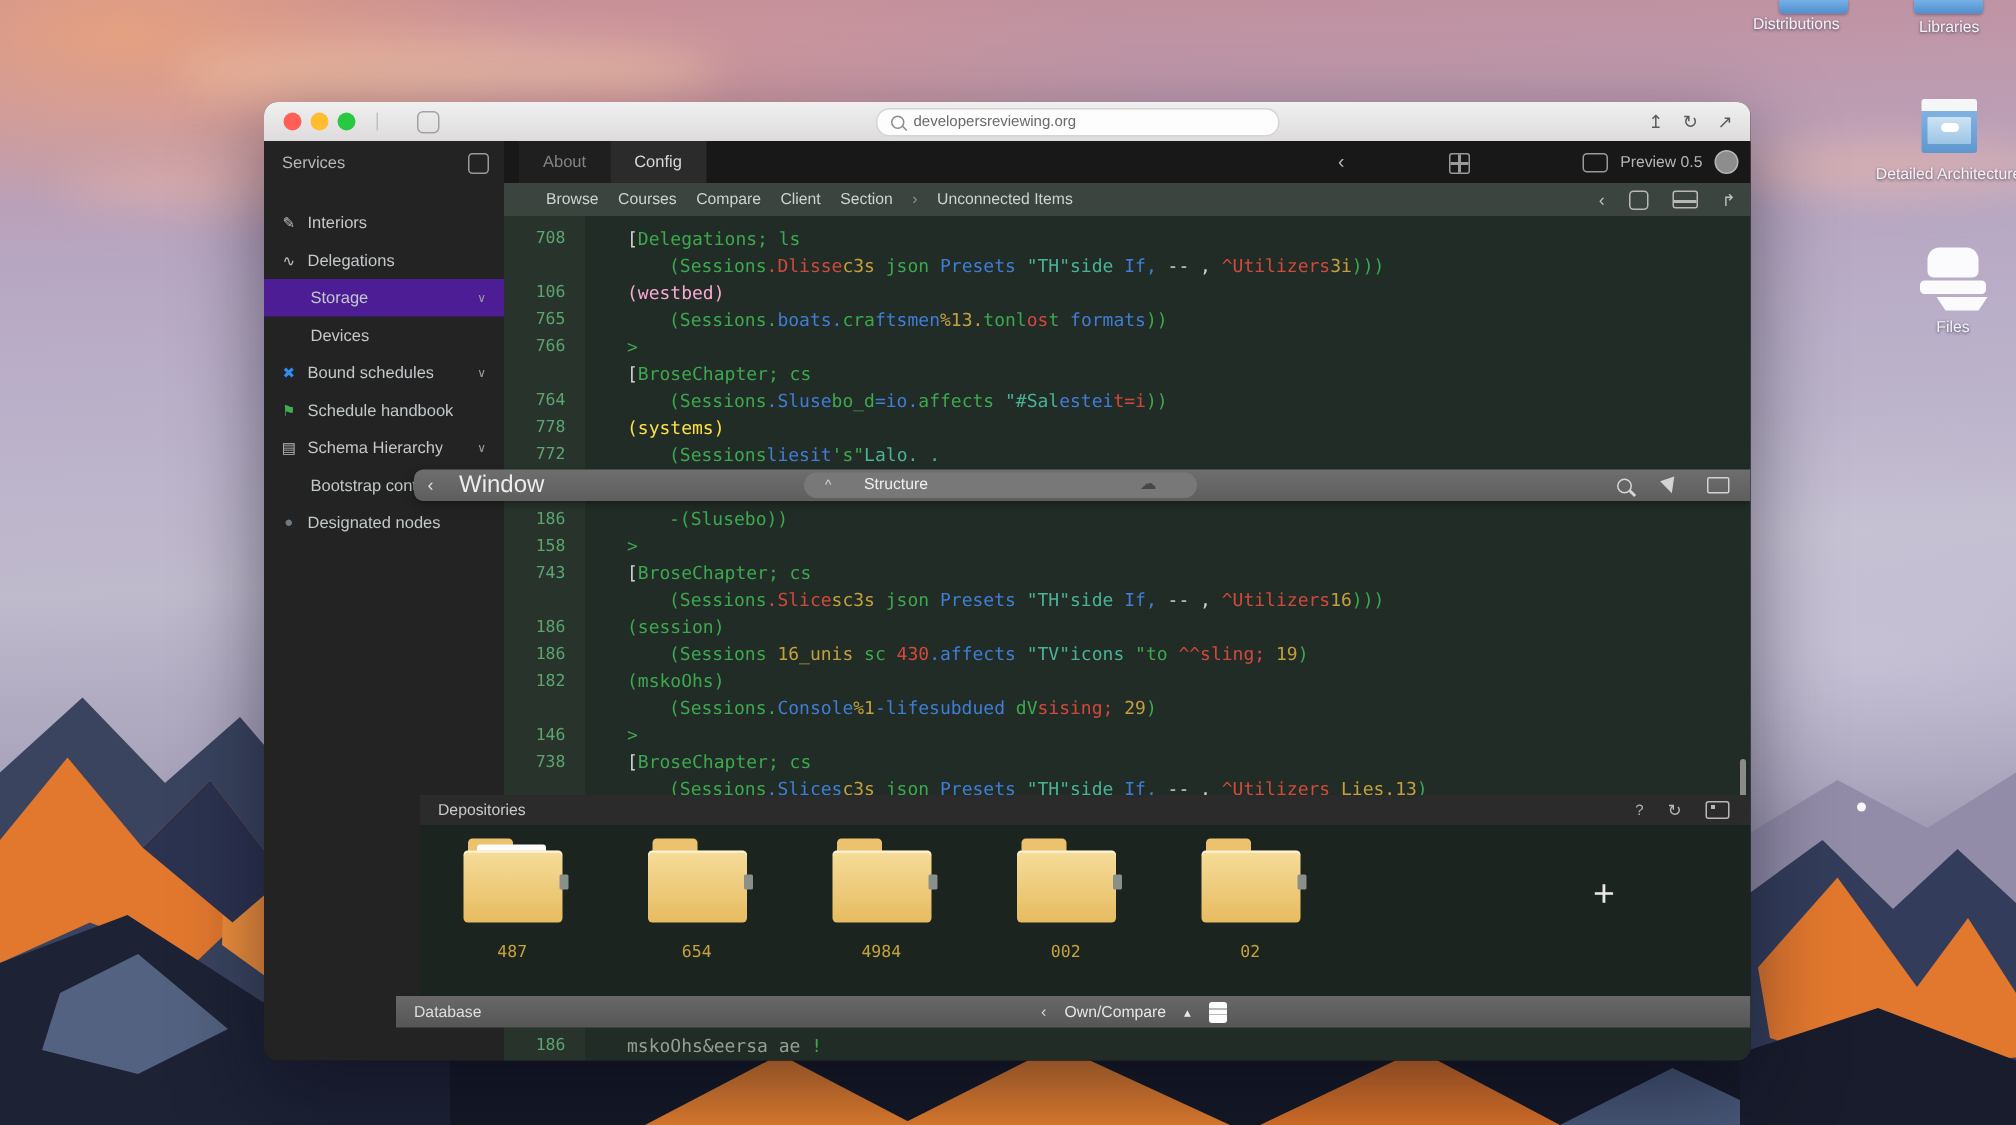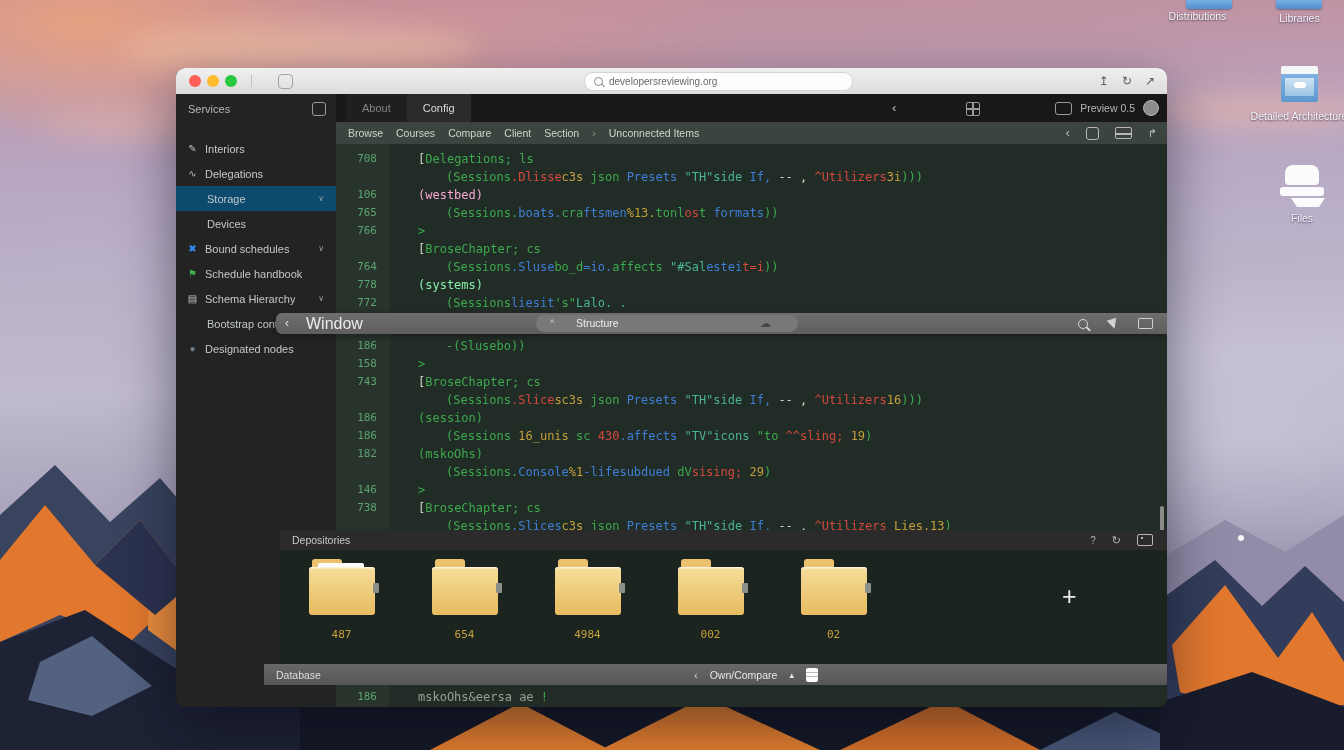"Browse" .menubar { padding-left: 12px -> 28px }
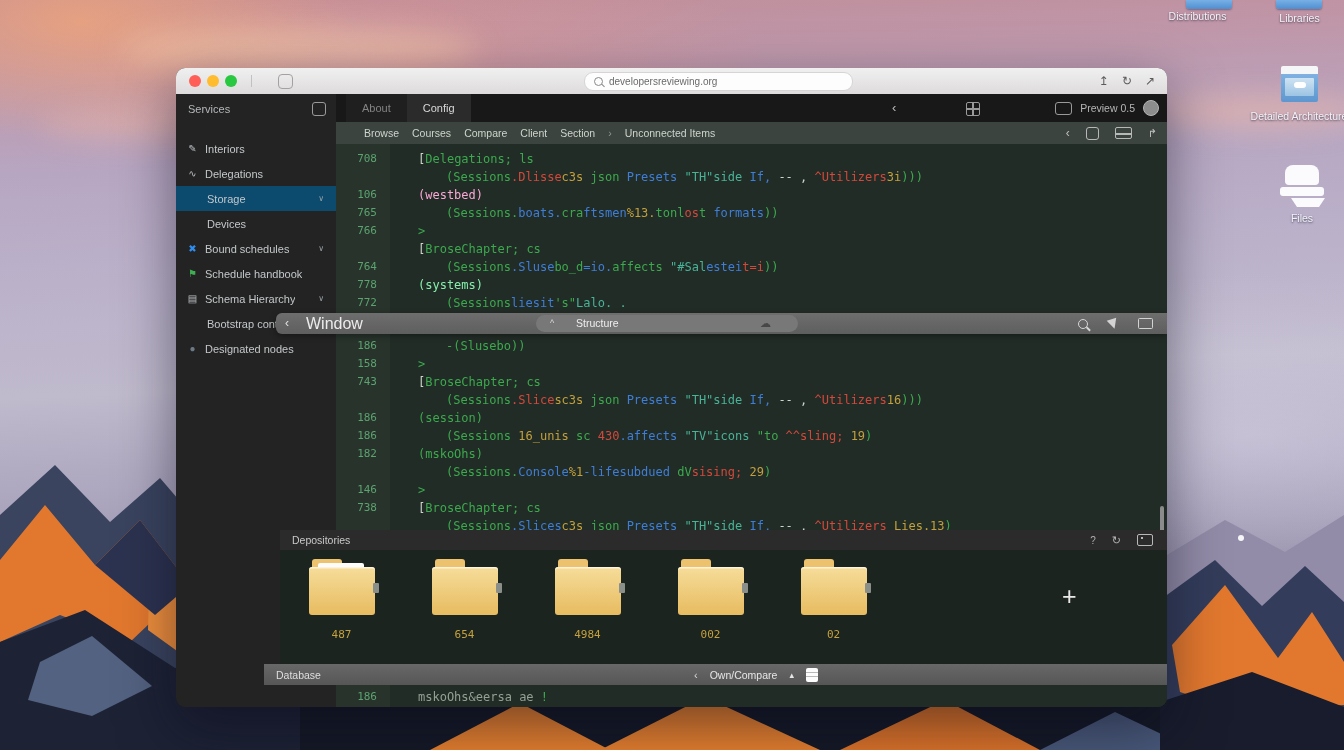"Storage" .sb-item.sel { background: #0c4a6e -> #4c1d95 }
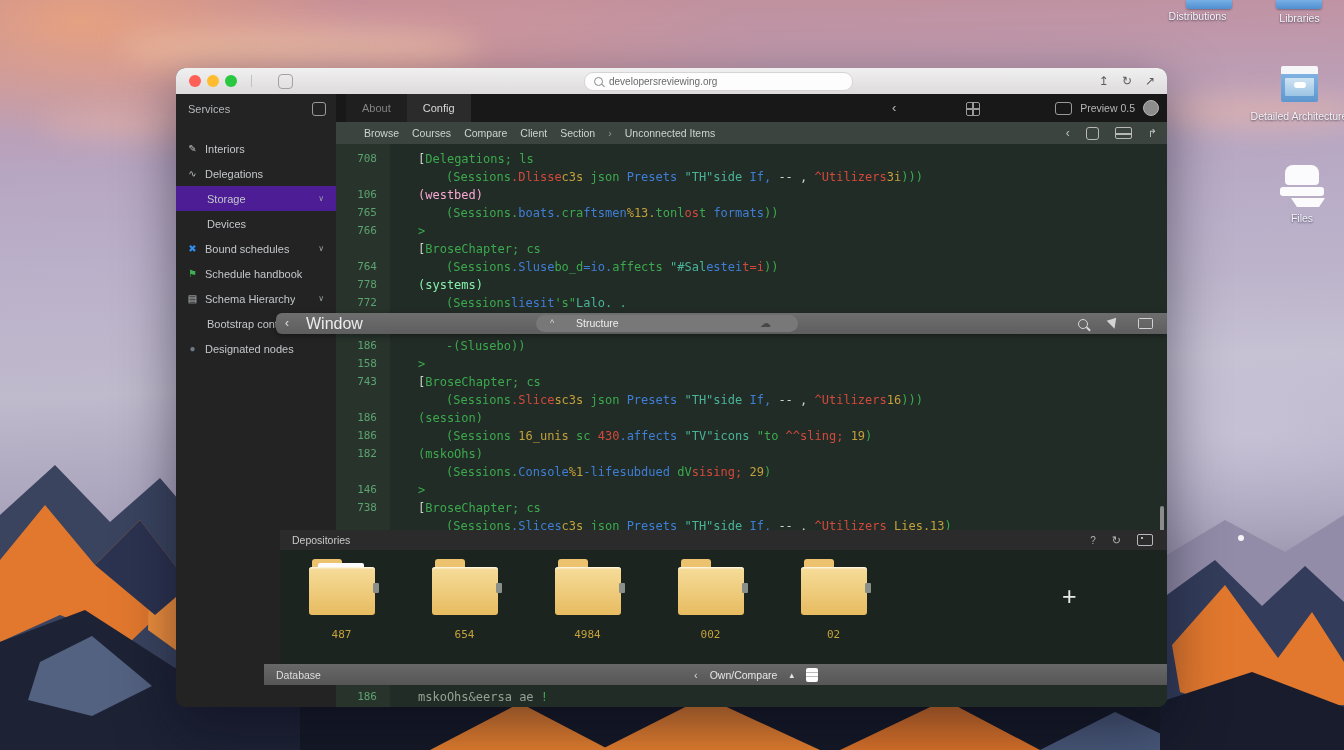"(systems)" span { color: #86efac -> #fde047 }
